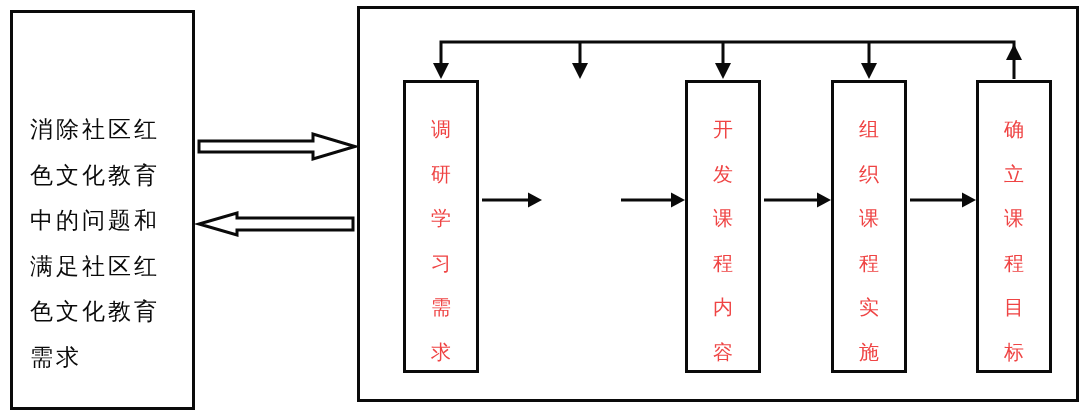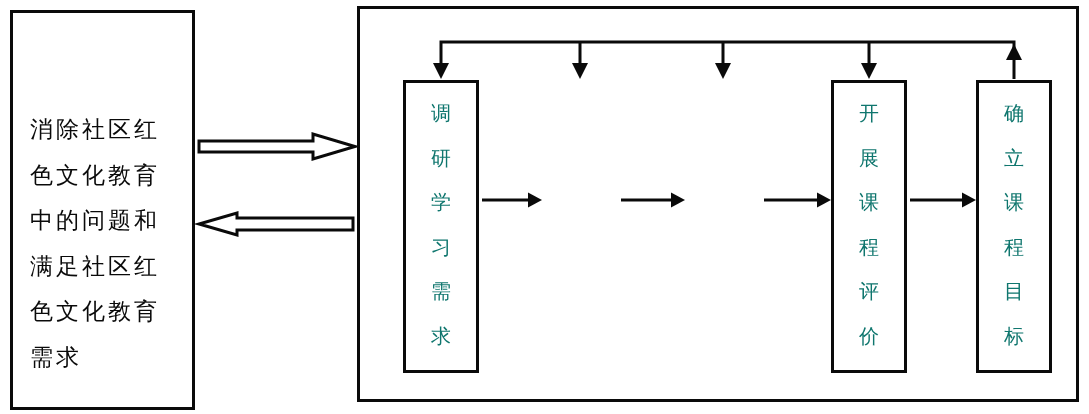"调研学习需求" .step-text { color: #0f766e -> #ef4444; padding-top: 8px -> 24px }
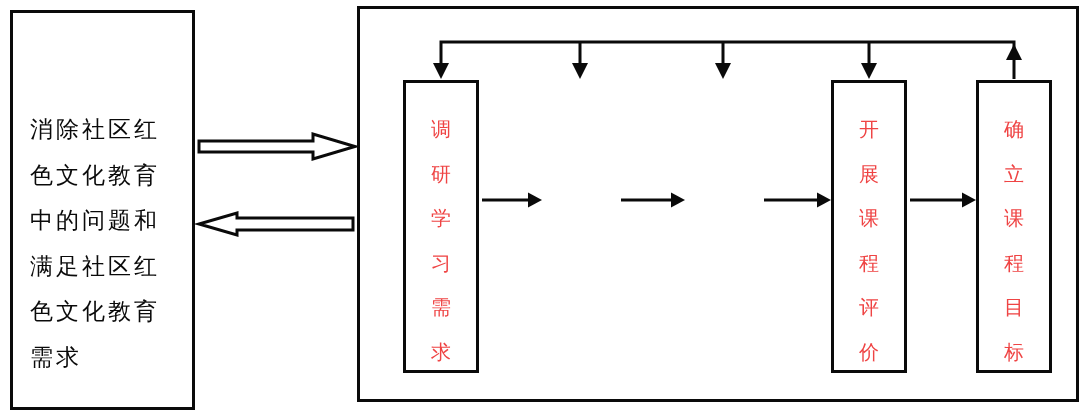"开发课程内容" div.step-box { html: none -> <div> <span>开发课程内容</span> </div> }
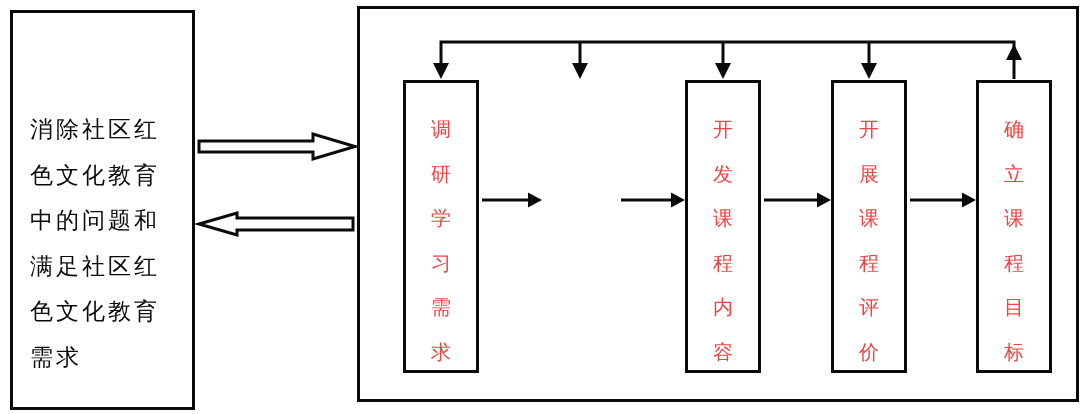"开展课程评价" span.step-text { text: 开展课程评价 -> 组织课程实施 }
